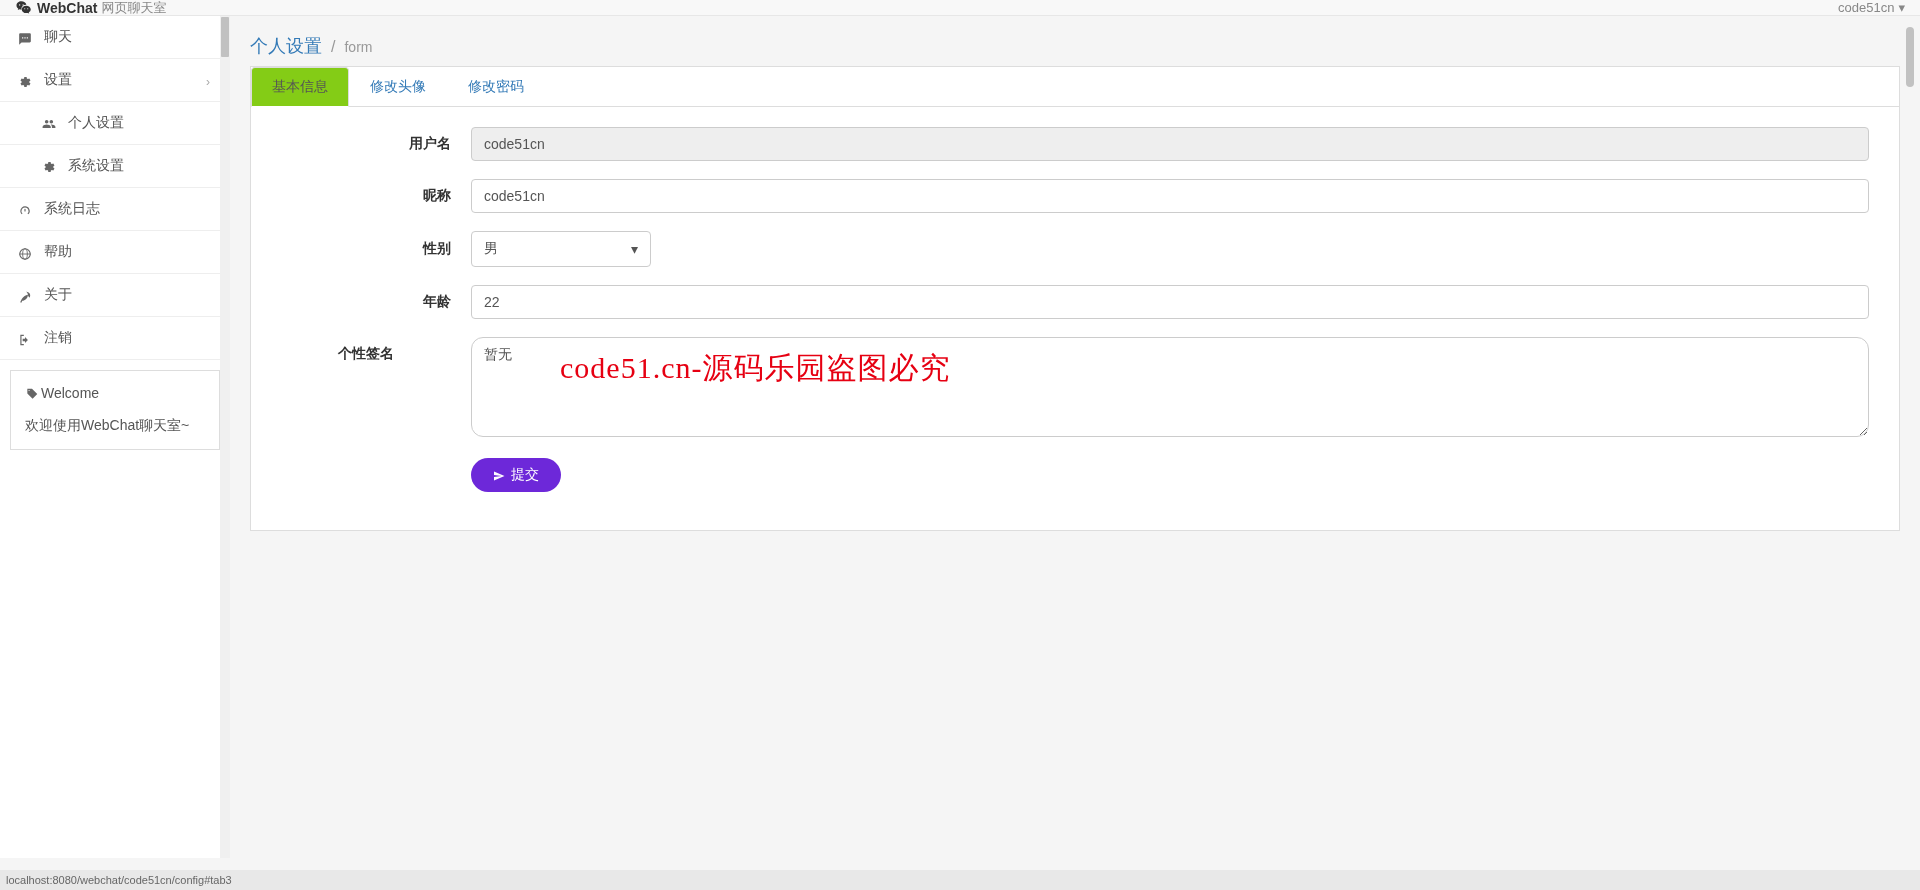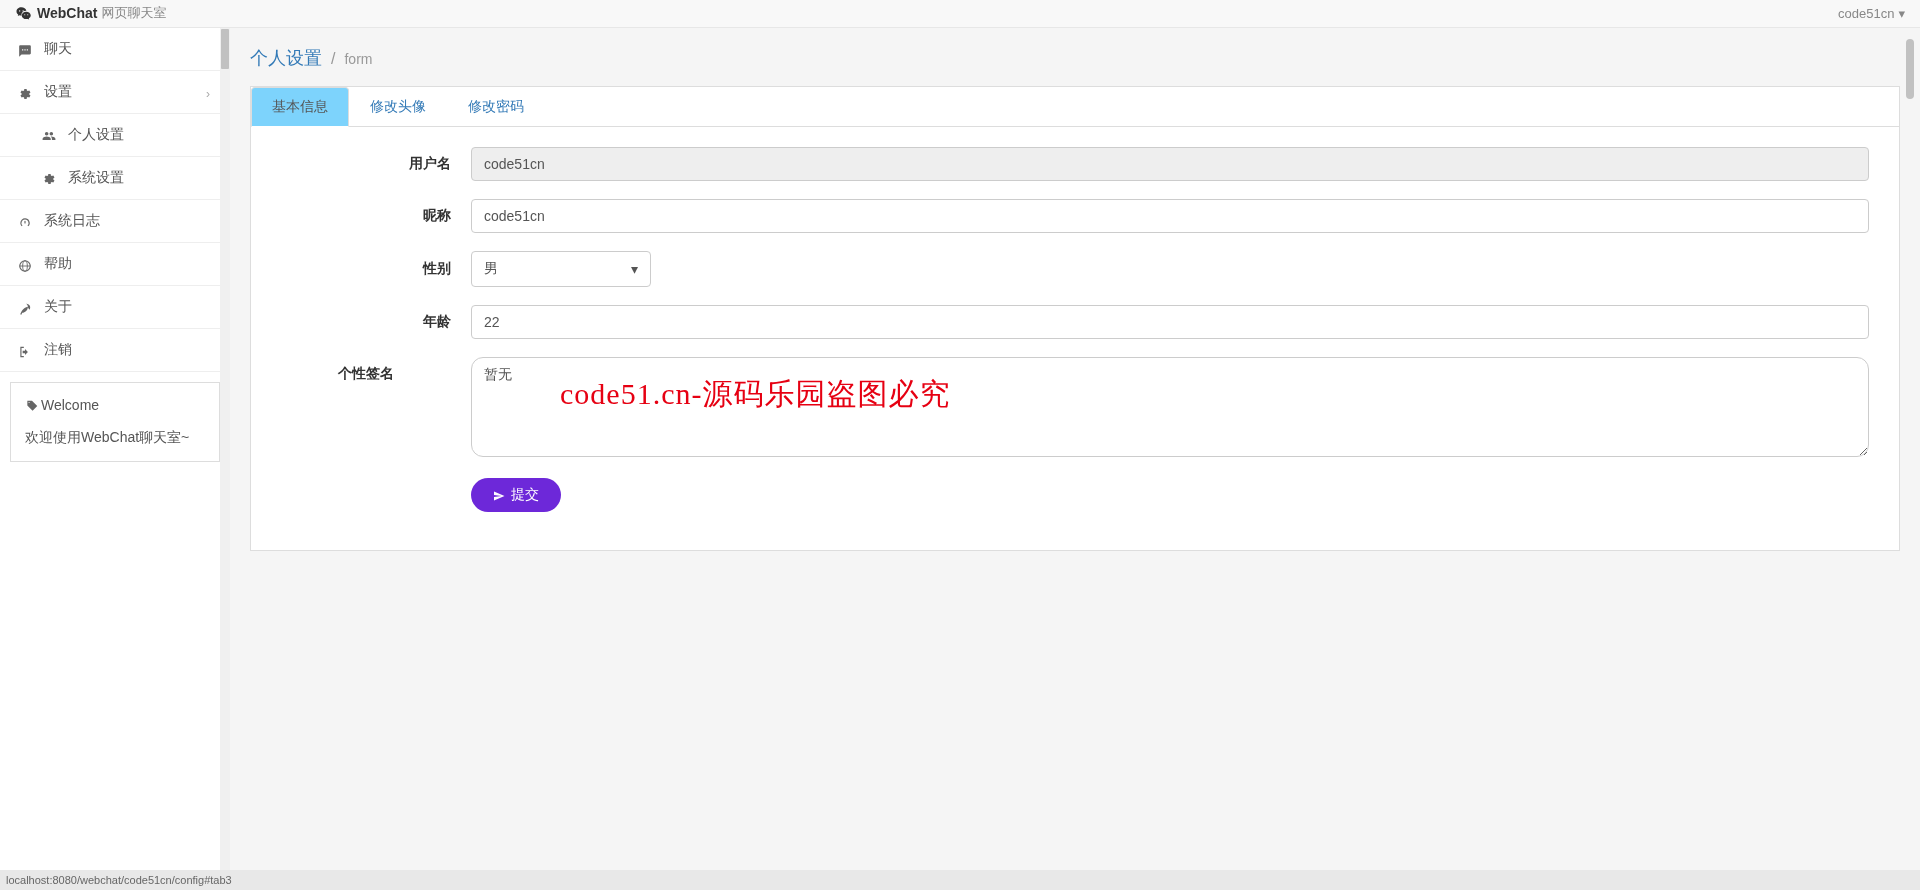"WebChat" .header { height: 28px -> 16px }
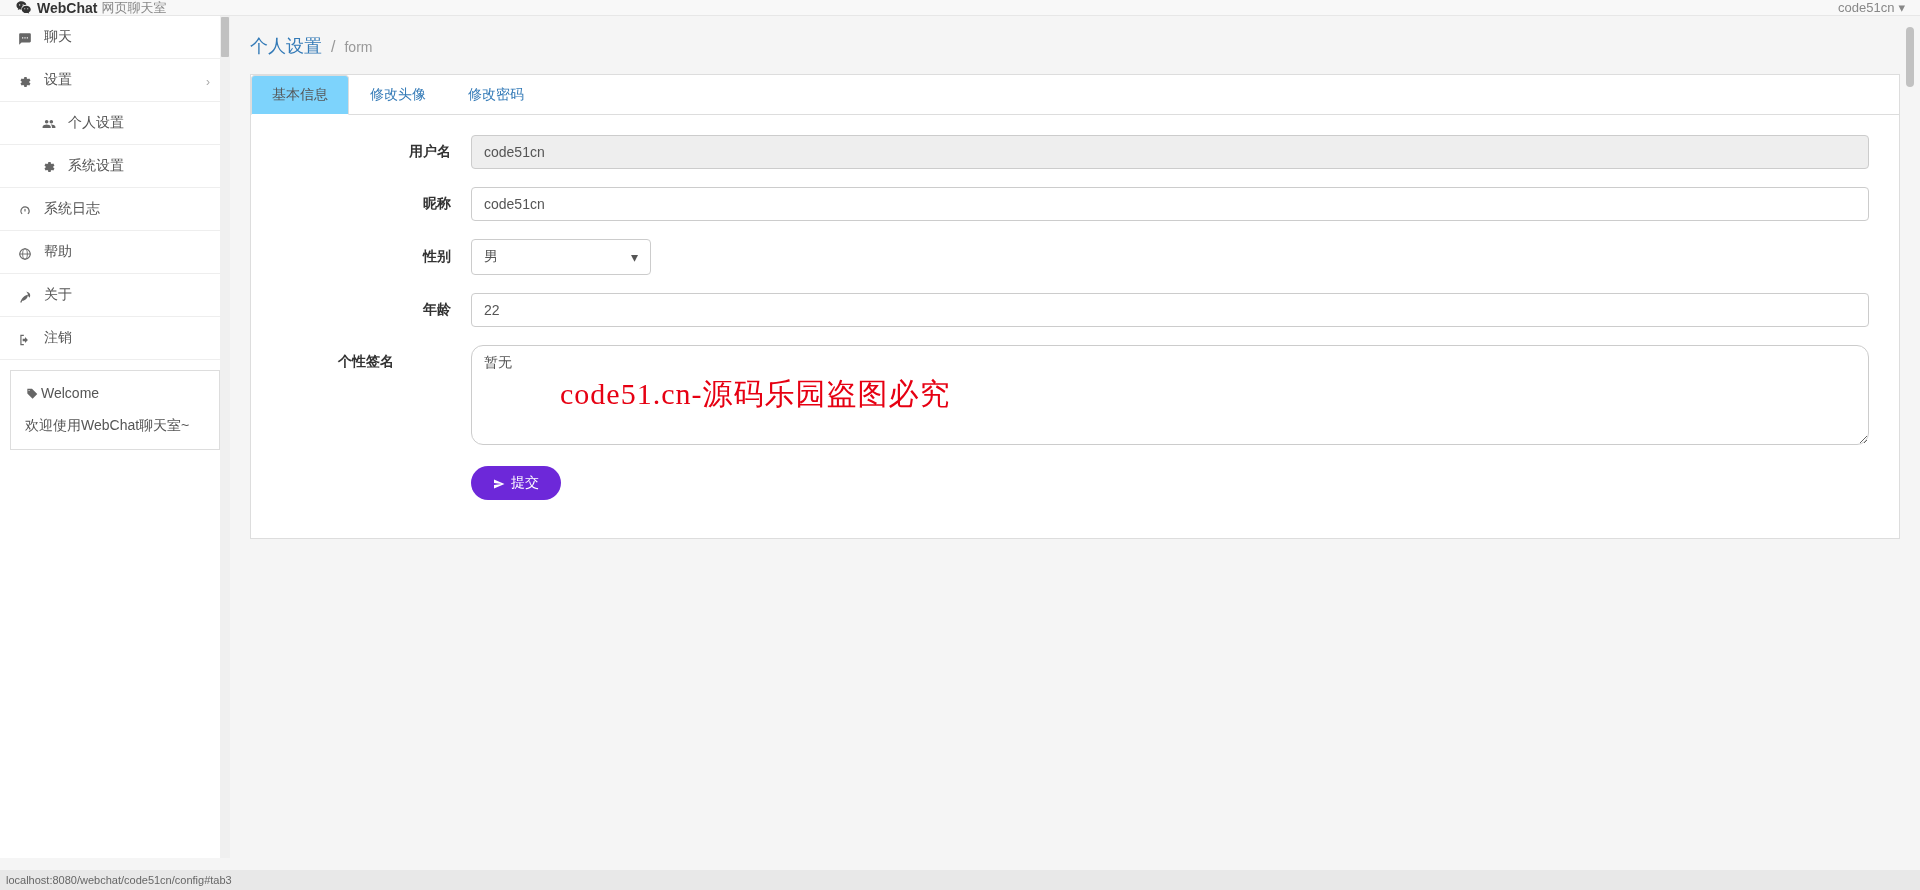"个人设置 / form" .breadcrumb { margin-bottom: 16px -> 8px }
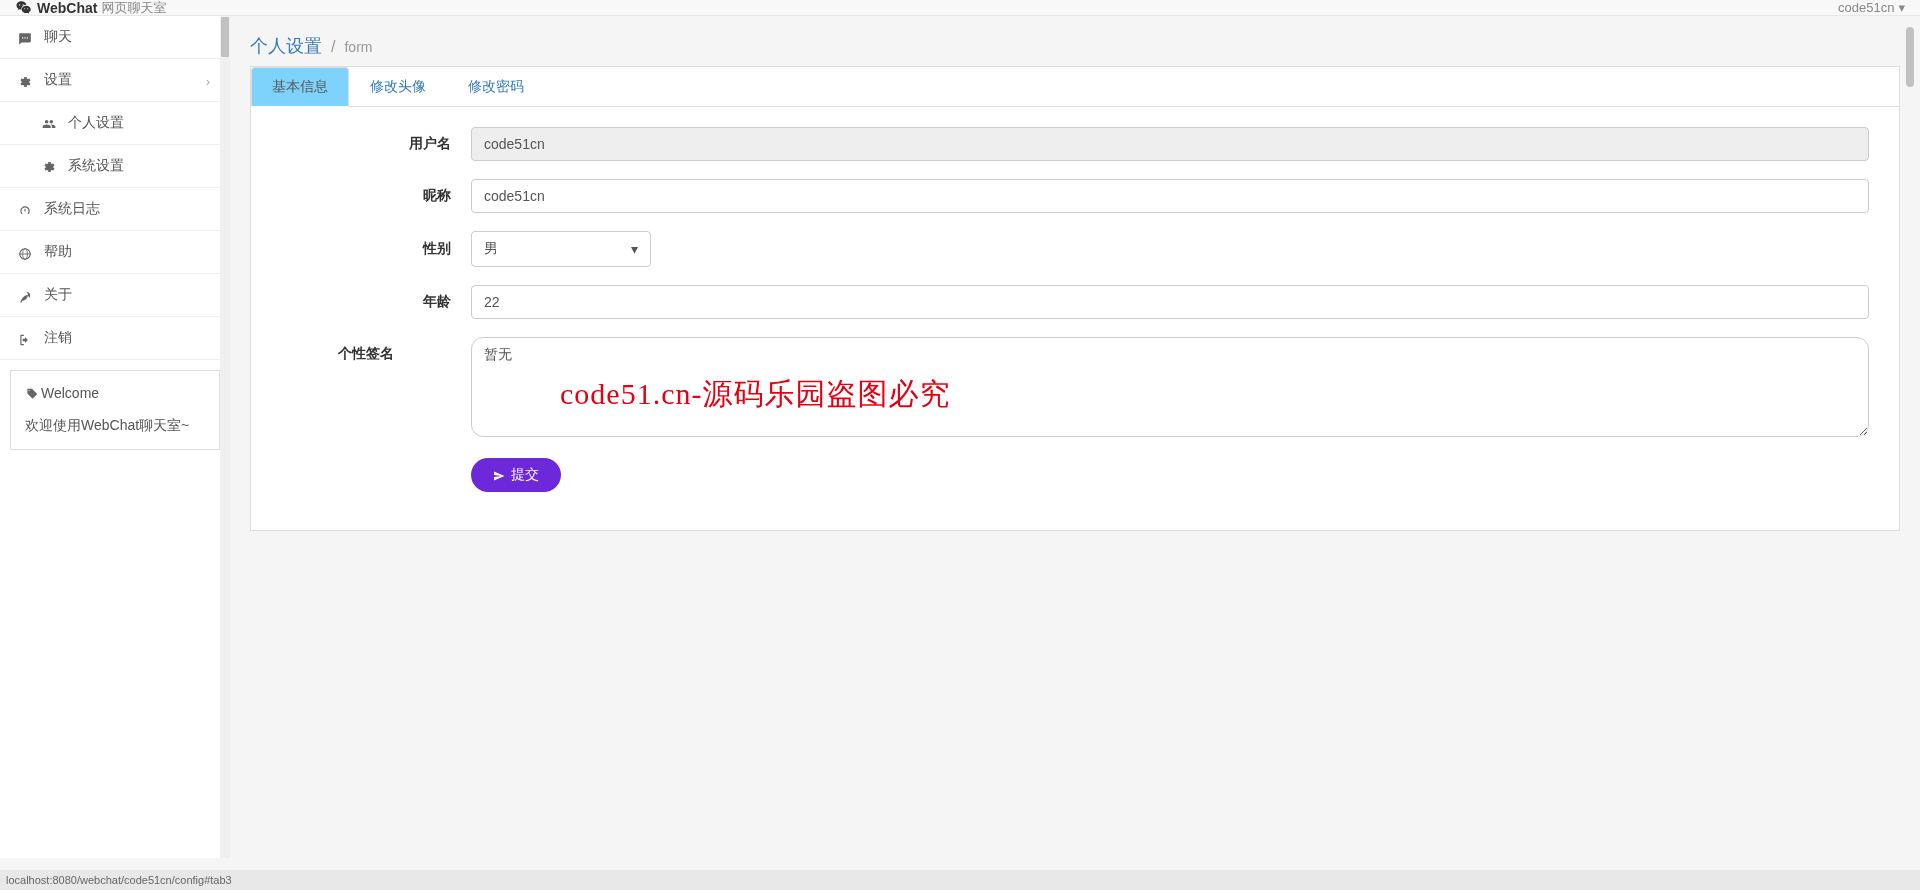"基本信息" .tab.active { background: #7dd3fc -> #84cc16 }
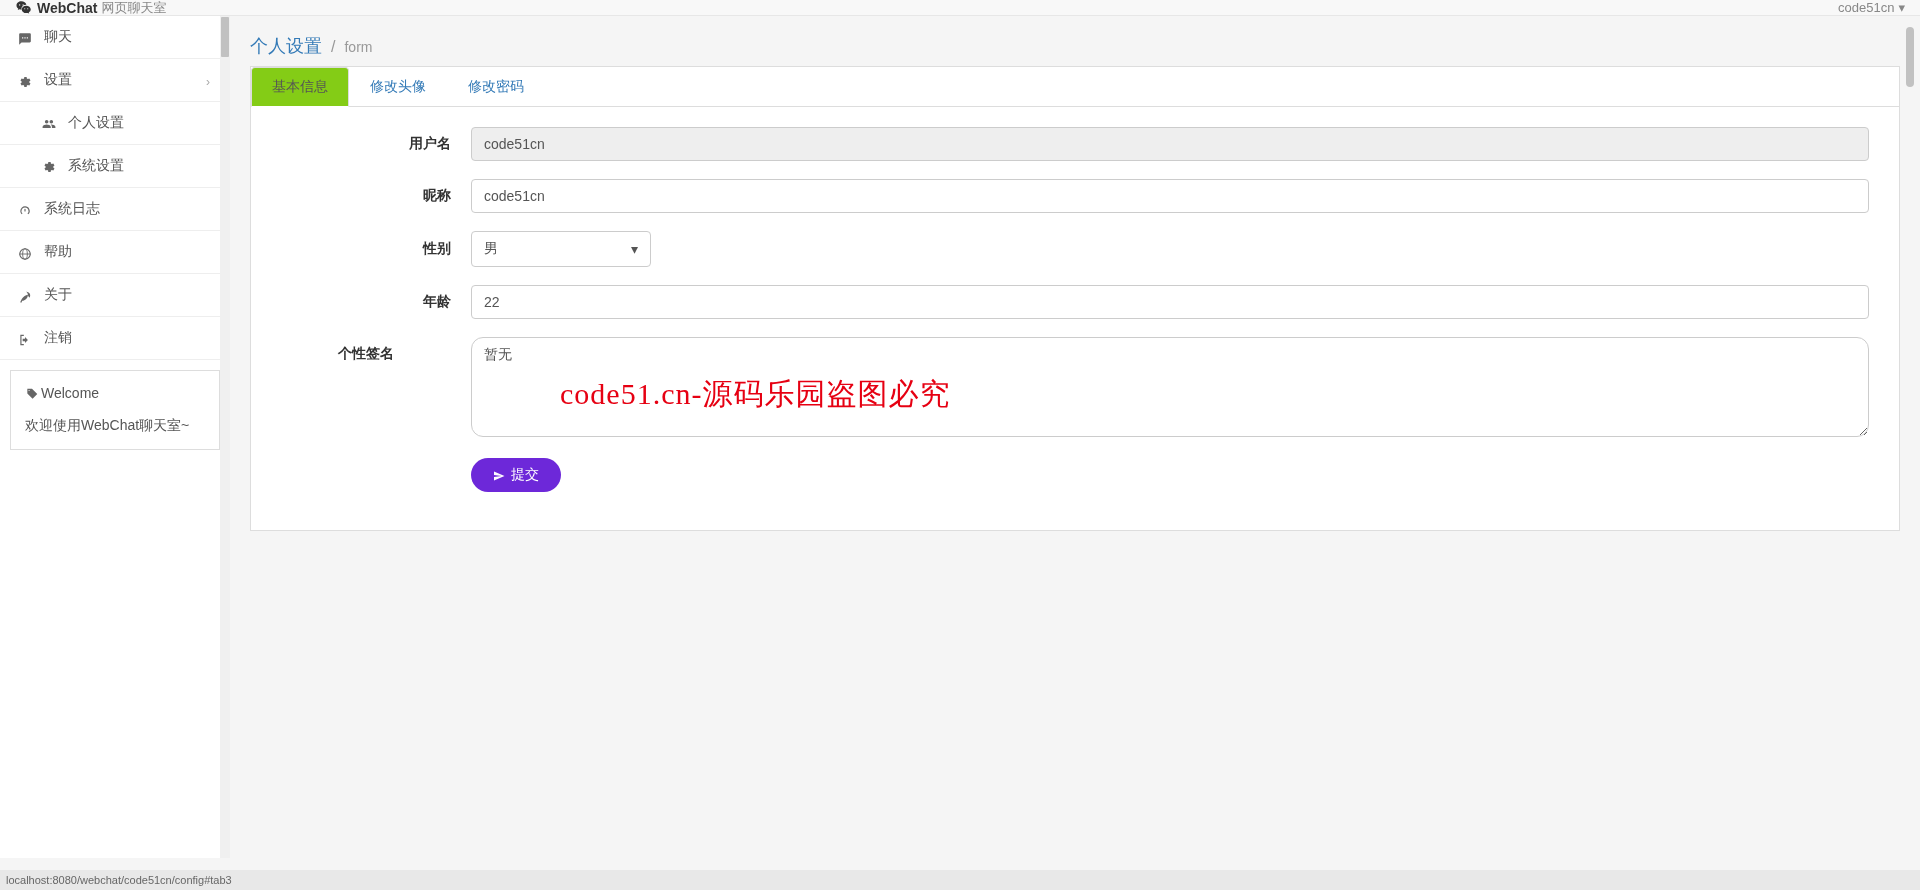"code51.cn-源码乐园盗图必究" .watermark { top: 374px -> 348px }
